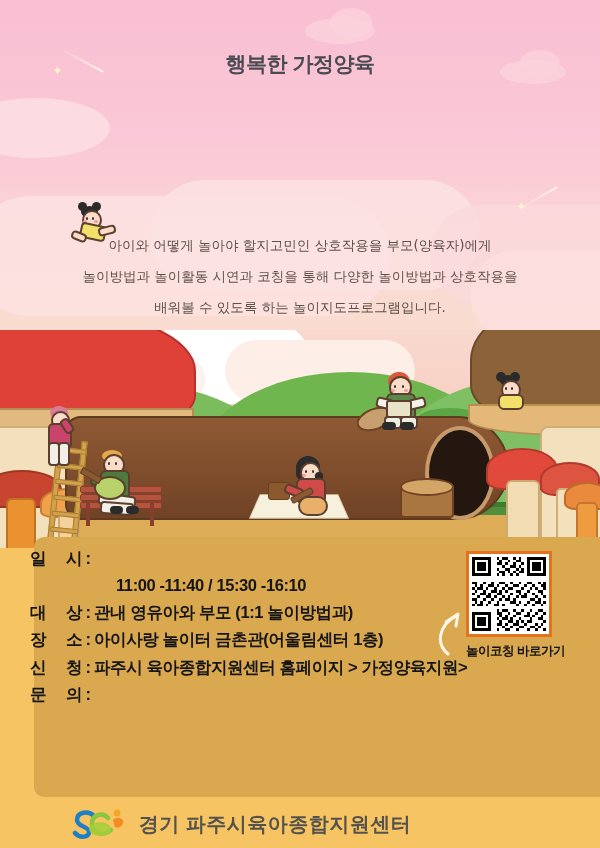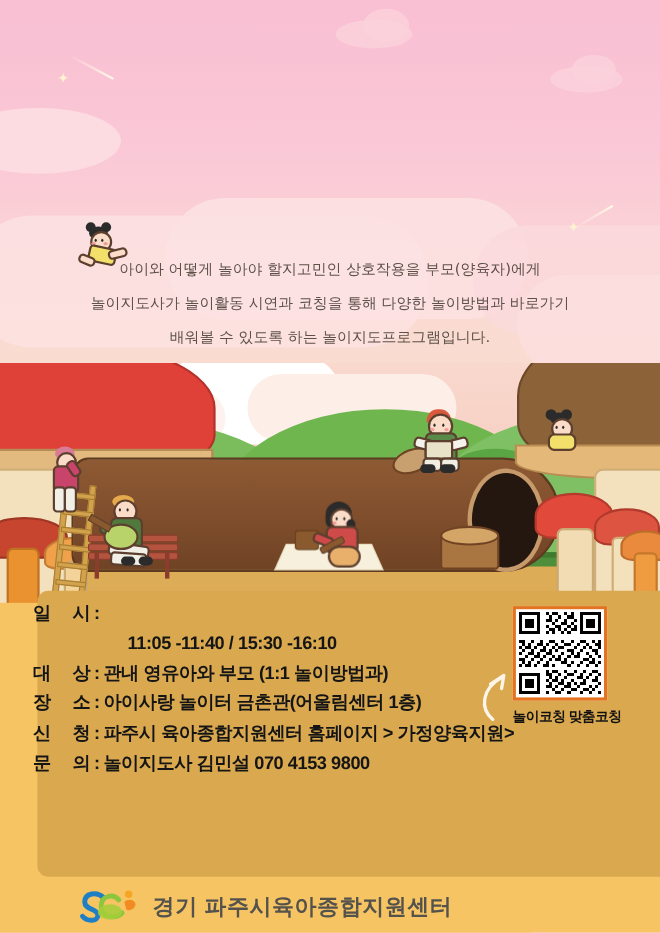"행복한 가정양육" div.subtitle { html: none -> <div>행복한 가정양육</div> }
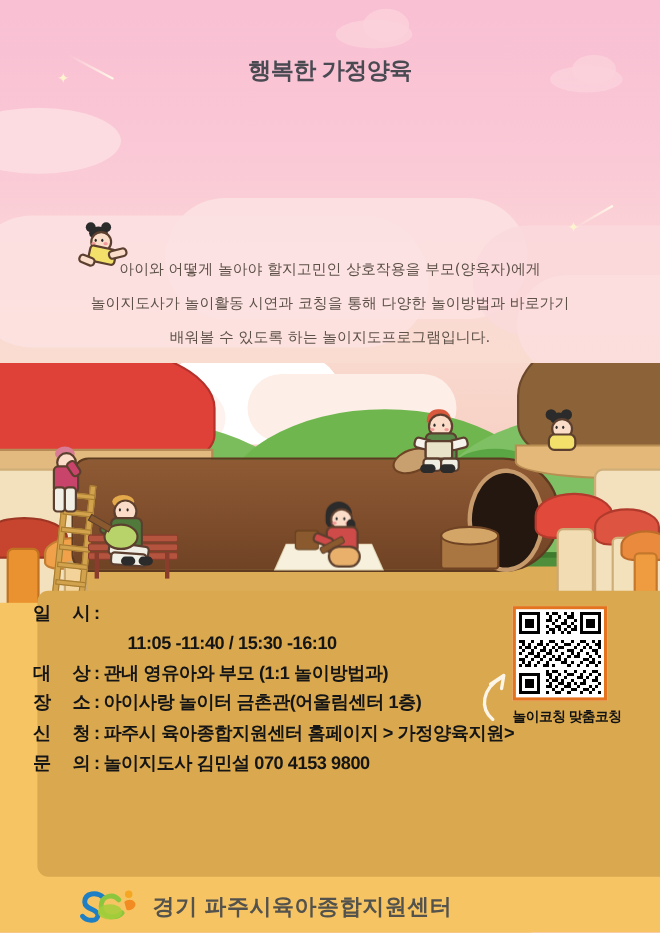"놀이지도사가 놀이활동 시연과 코칭을 통해" div { text: 놀이지도사가 놀이활동 시연과 코칭을 통해 다양한 놀이방법과 바로가기 -> 놀이방법과 놀이활동 시연과 코칭을 통해 다양한 놀이방법과 상호작용을 }
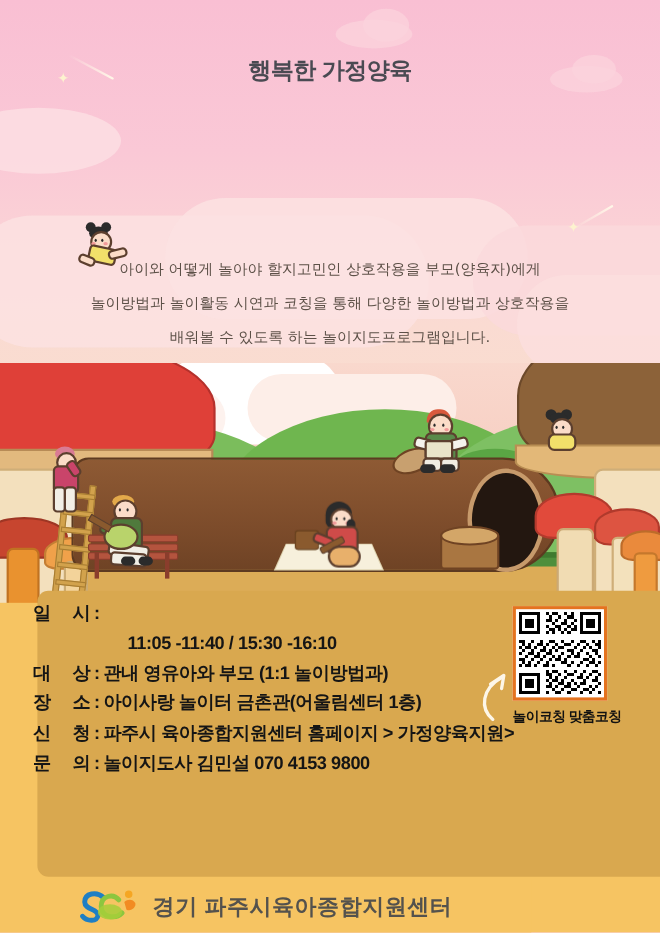"11:05 -11:40 / 15:30 -16:10" span.info-value { text: 11:05 -> 11:00 }
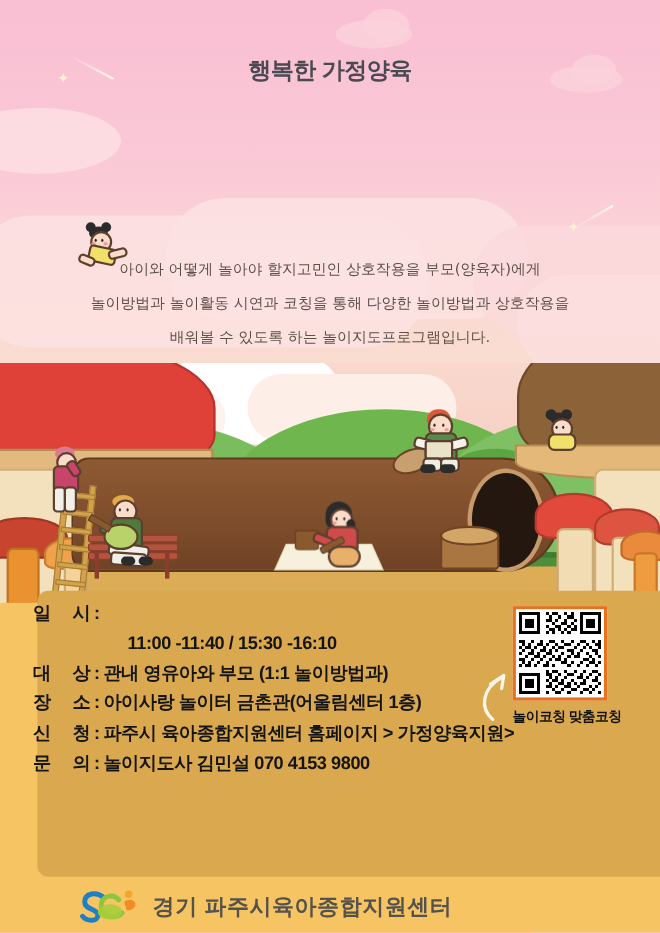"놀이코칭 맞춤코칭" div.qr-label { text: 맞춤코칭 -> 바로가기 }
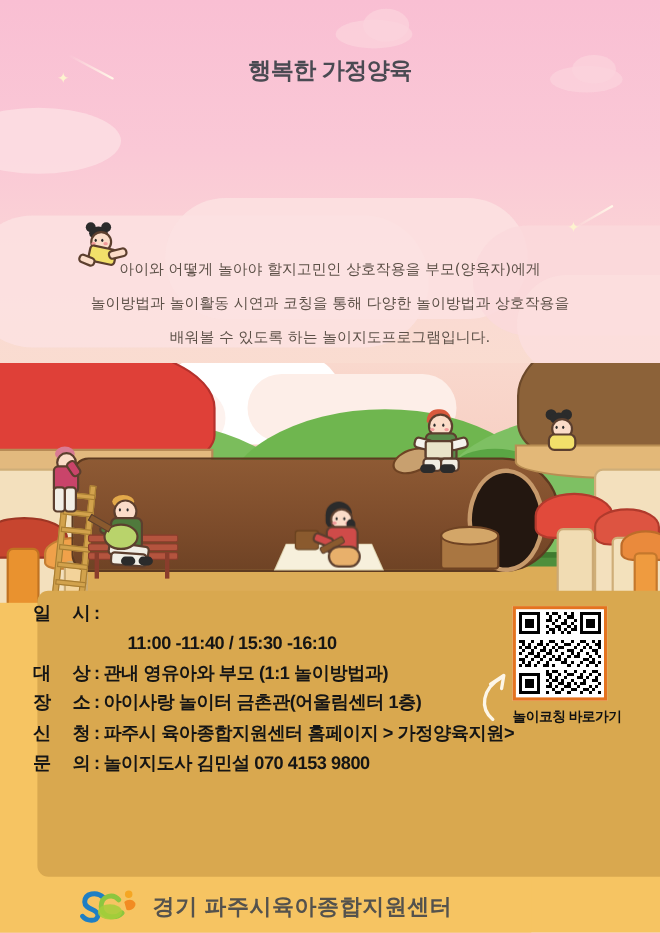"놀이지도사 김민설 070 4153 9800" span.info-value { html: <span>놀이지도사 김민설 070 4153 9800</span> -> none }
